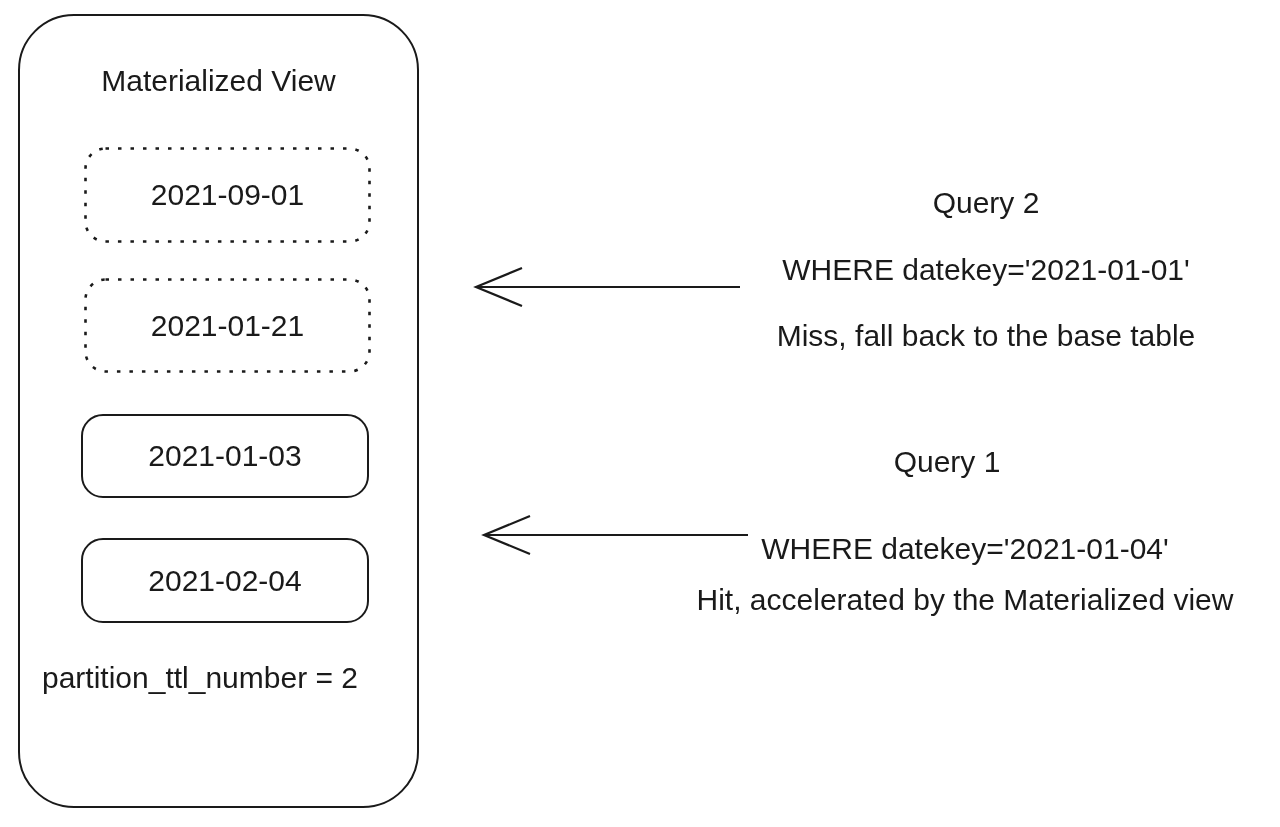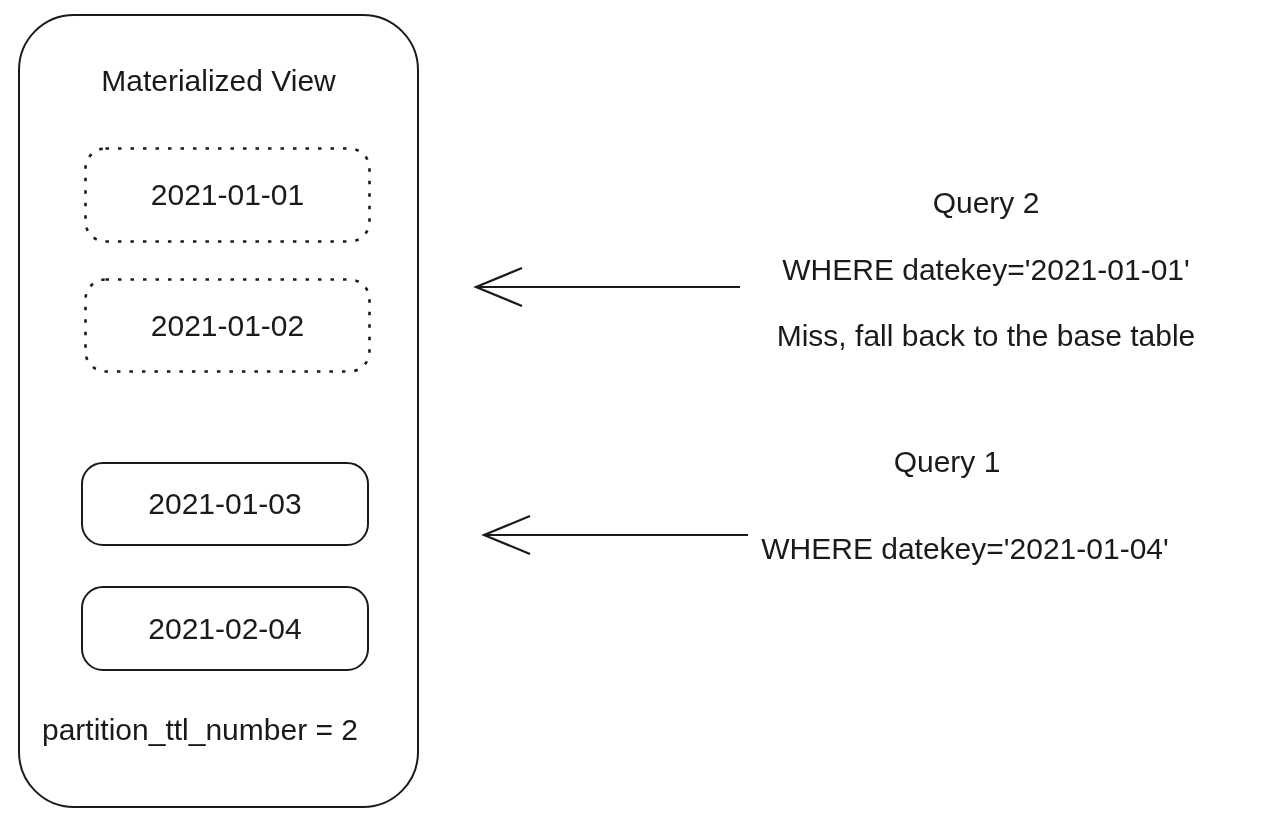"2021-01-01" span.plabel { text: 2021-01-01 -> 2021-09-01 }
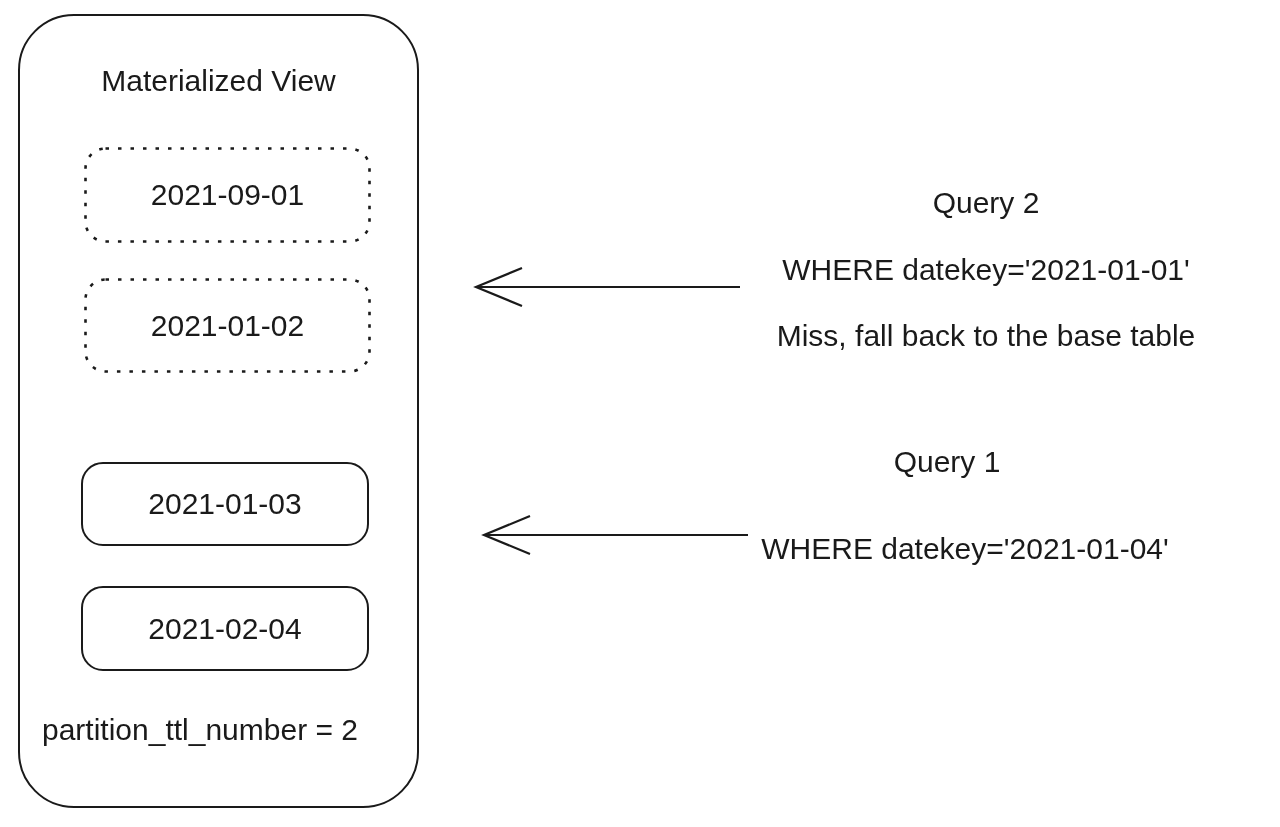"2021-01-02" span.plabel { text: 2021-01-02 -> 2021-01-21 }
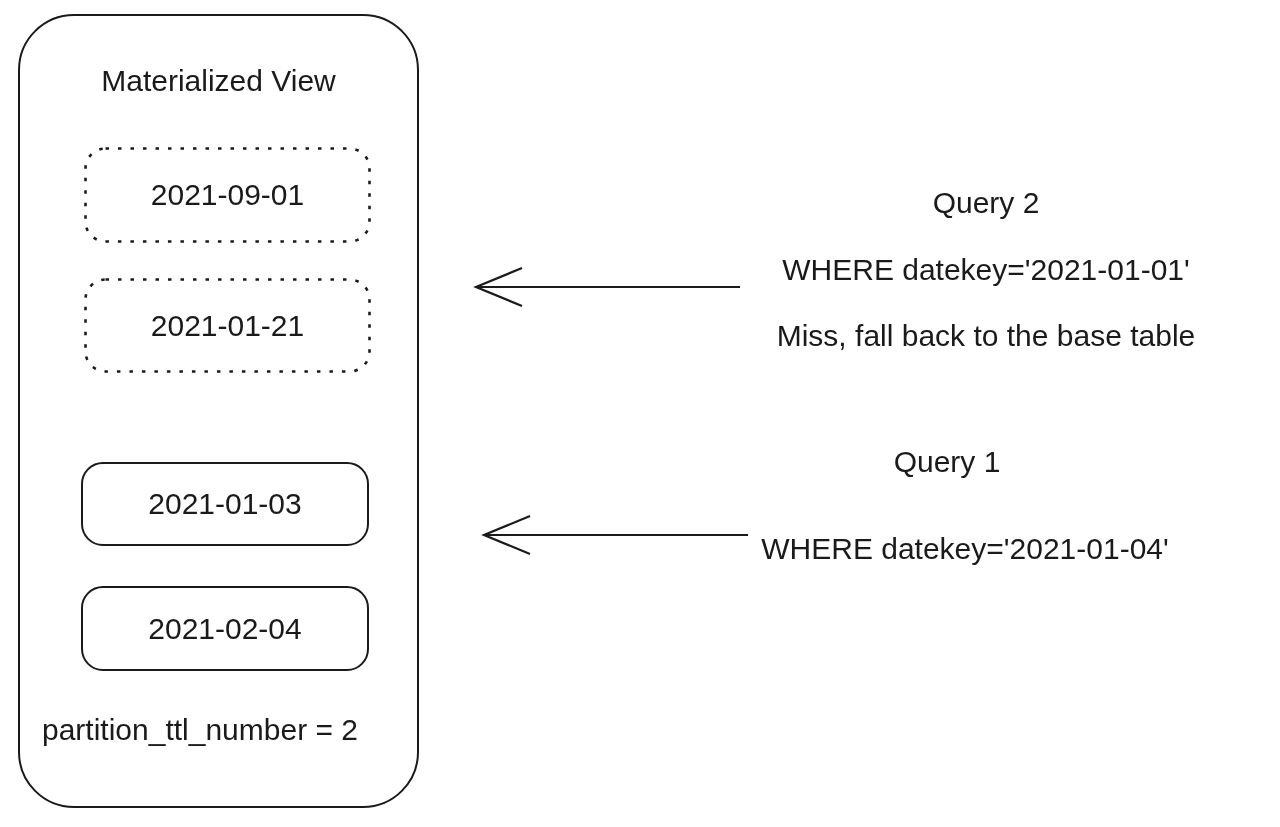"2021-01-03" .part.solid { margin-top: 48px -> none }
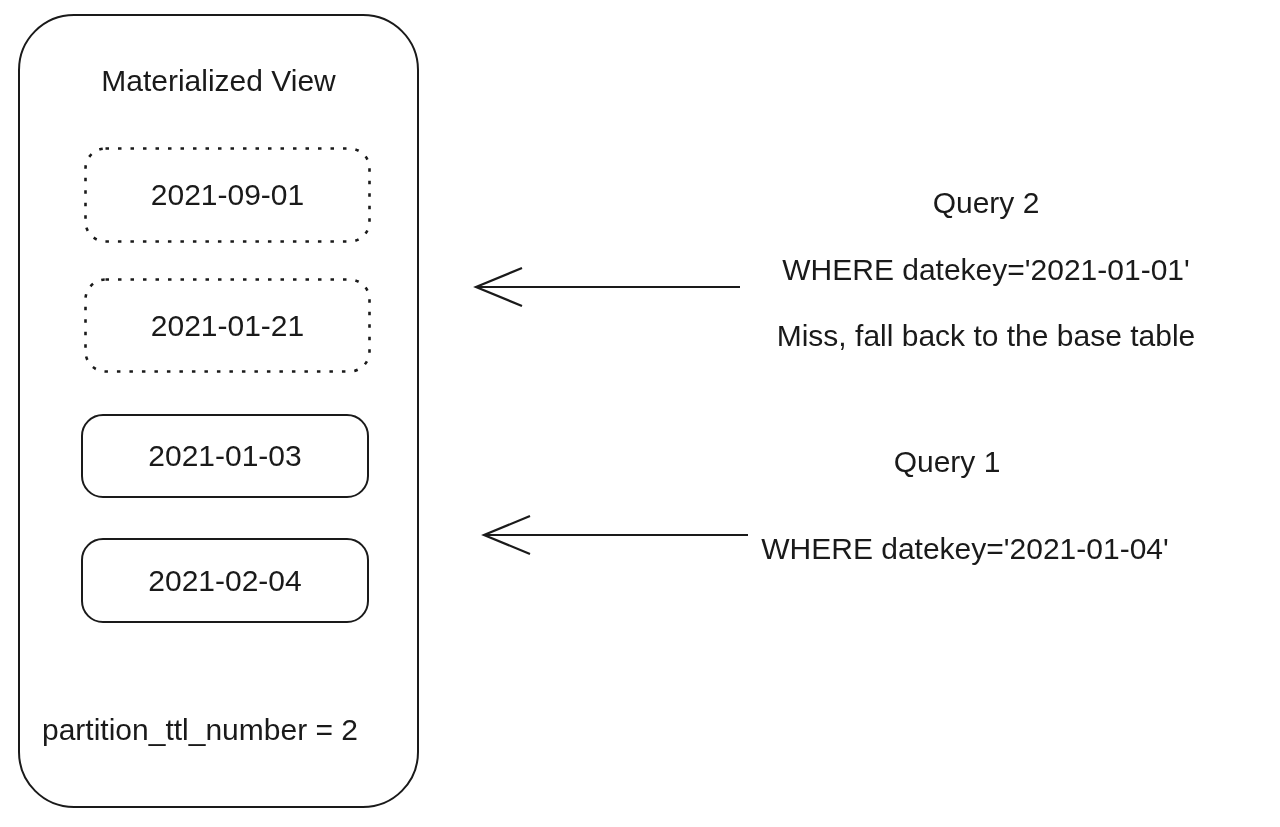"Hit, accelerated by the Materialized" div.txt { html: none -> <div>Hit, accelerated by the Materialized view</div> }
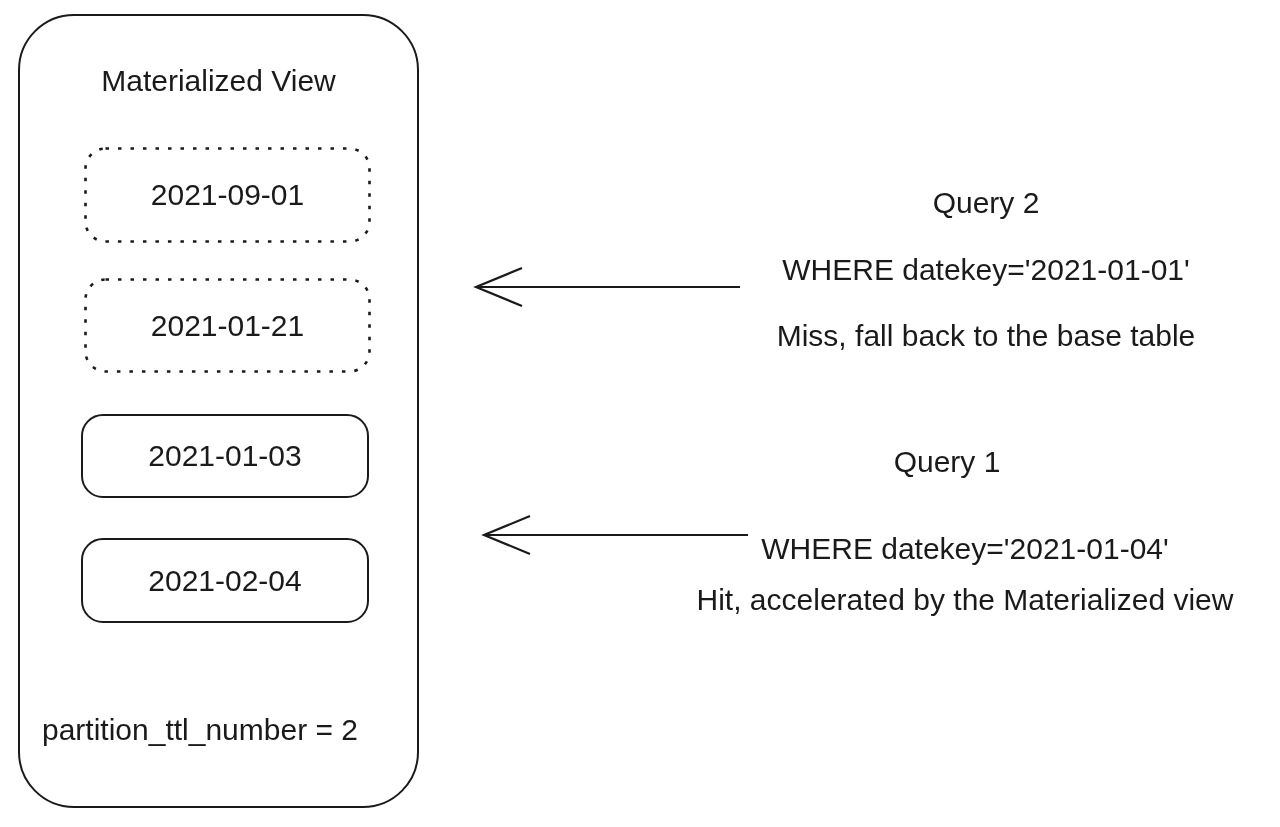"partition_ttl_number = 2" .mv-footnote { top: 712px -> 660px }
